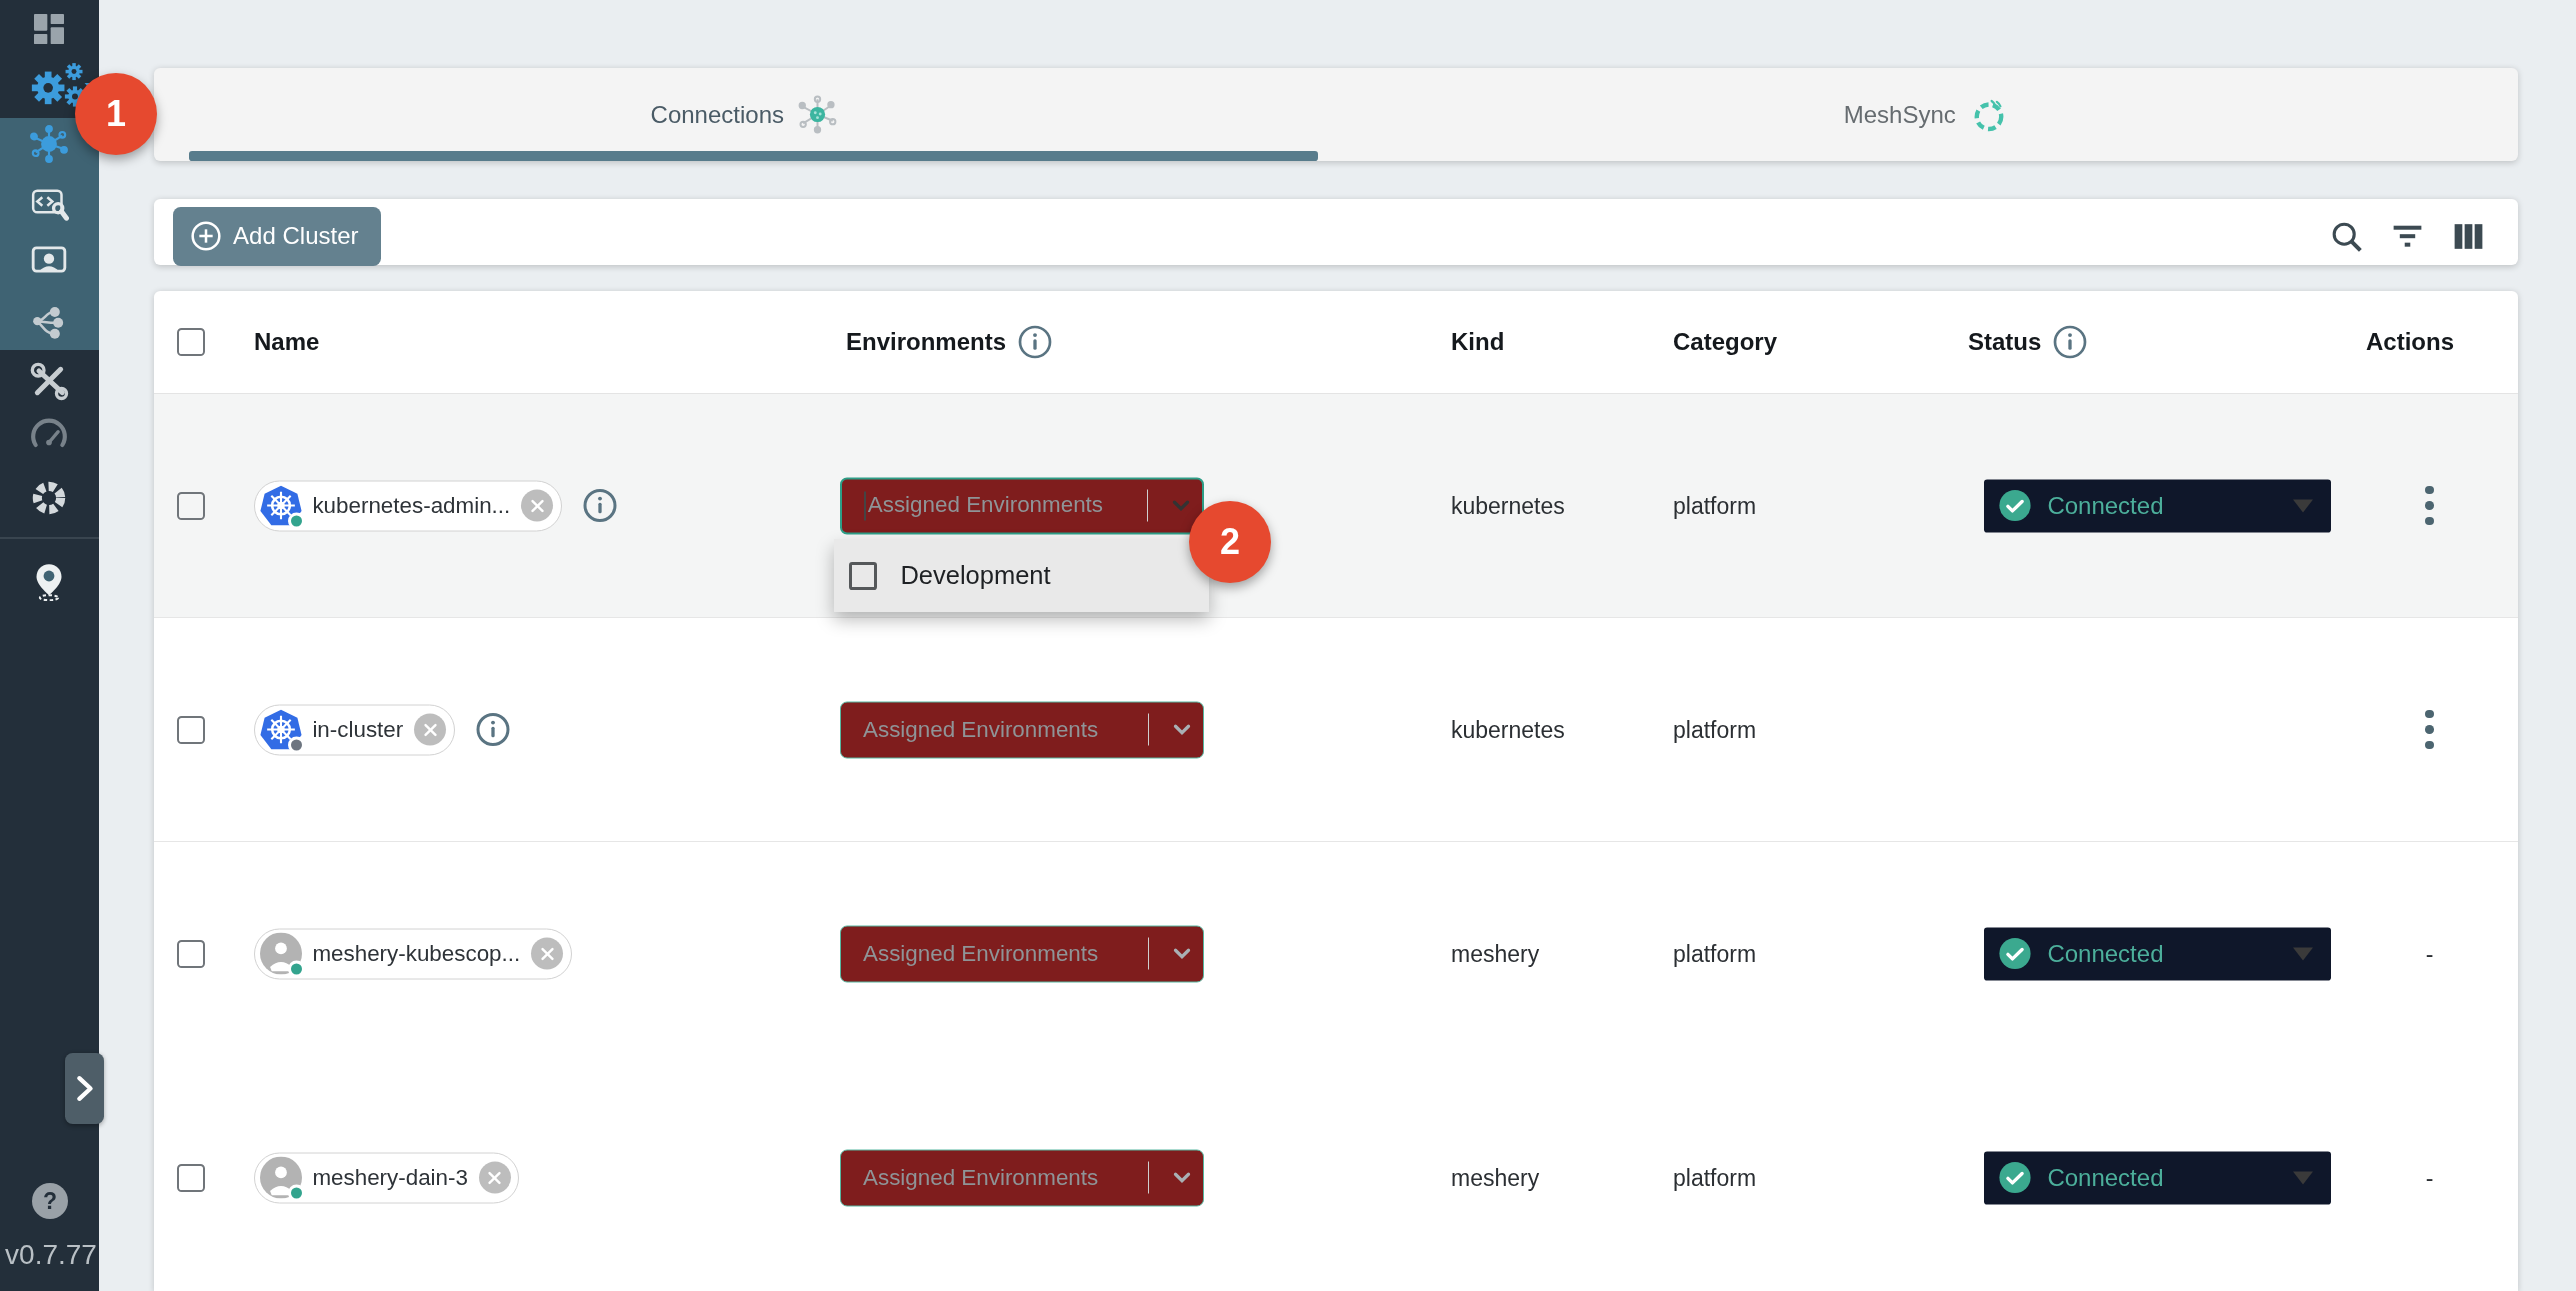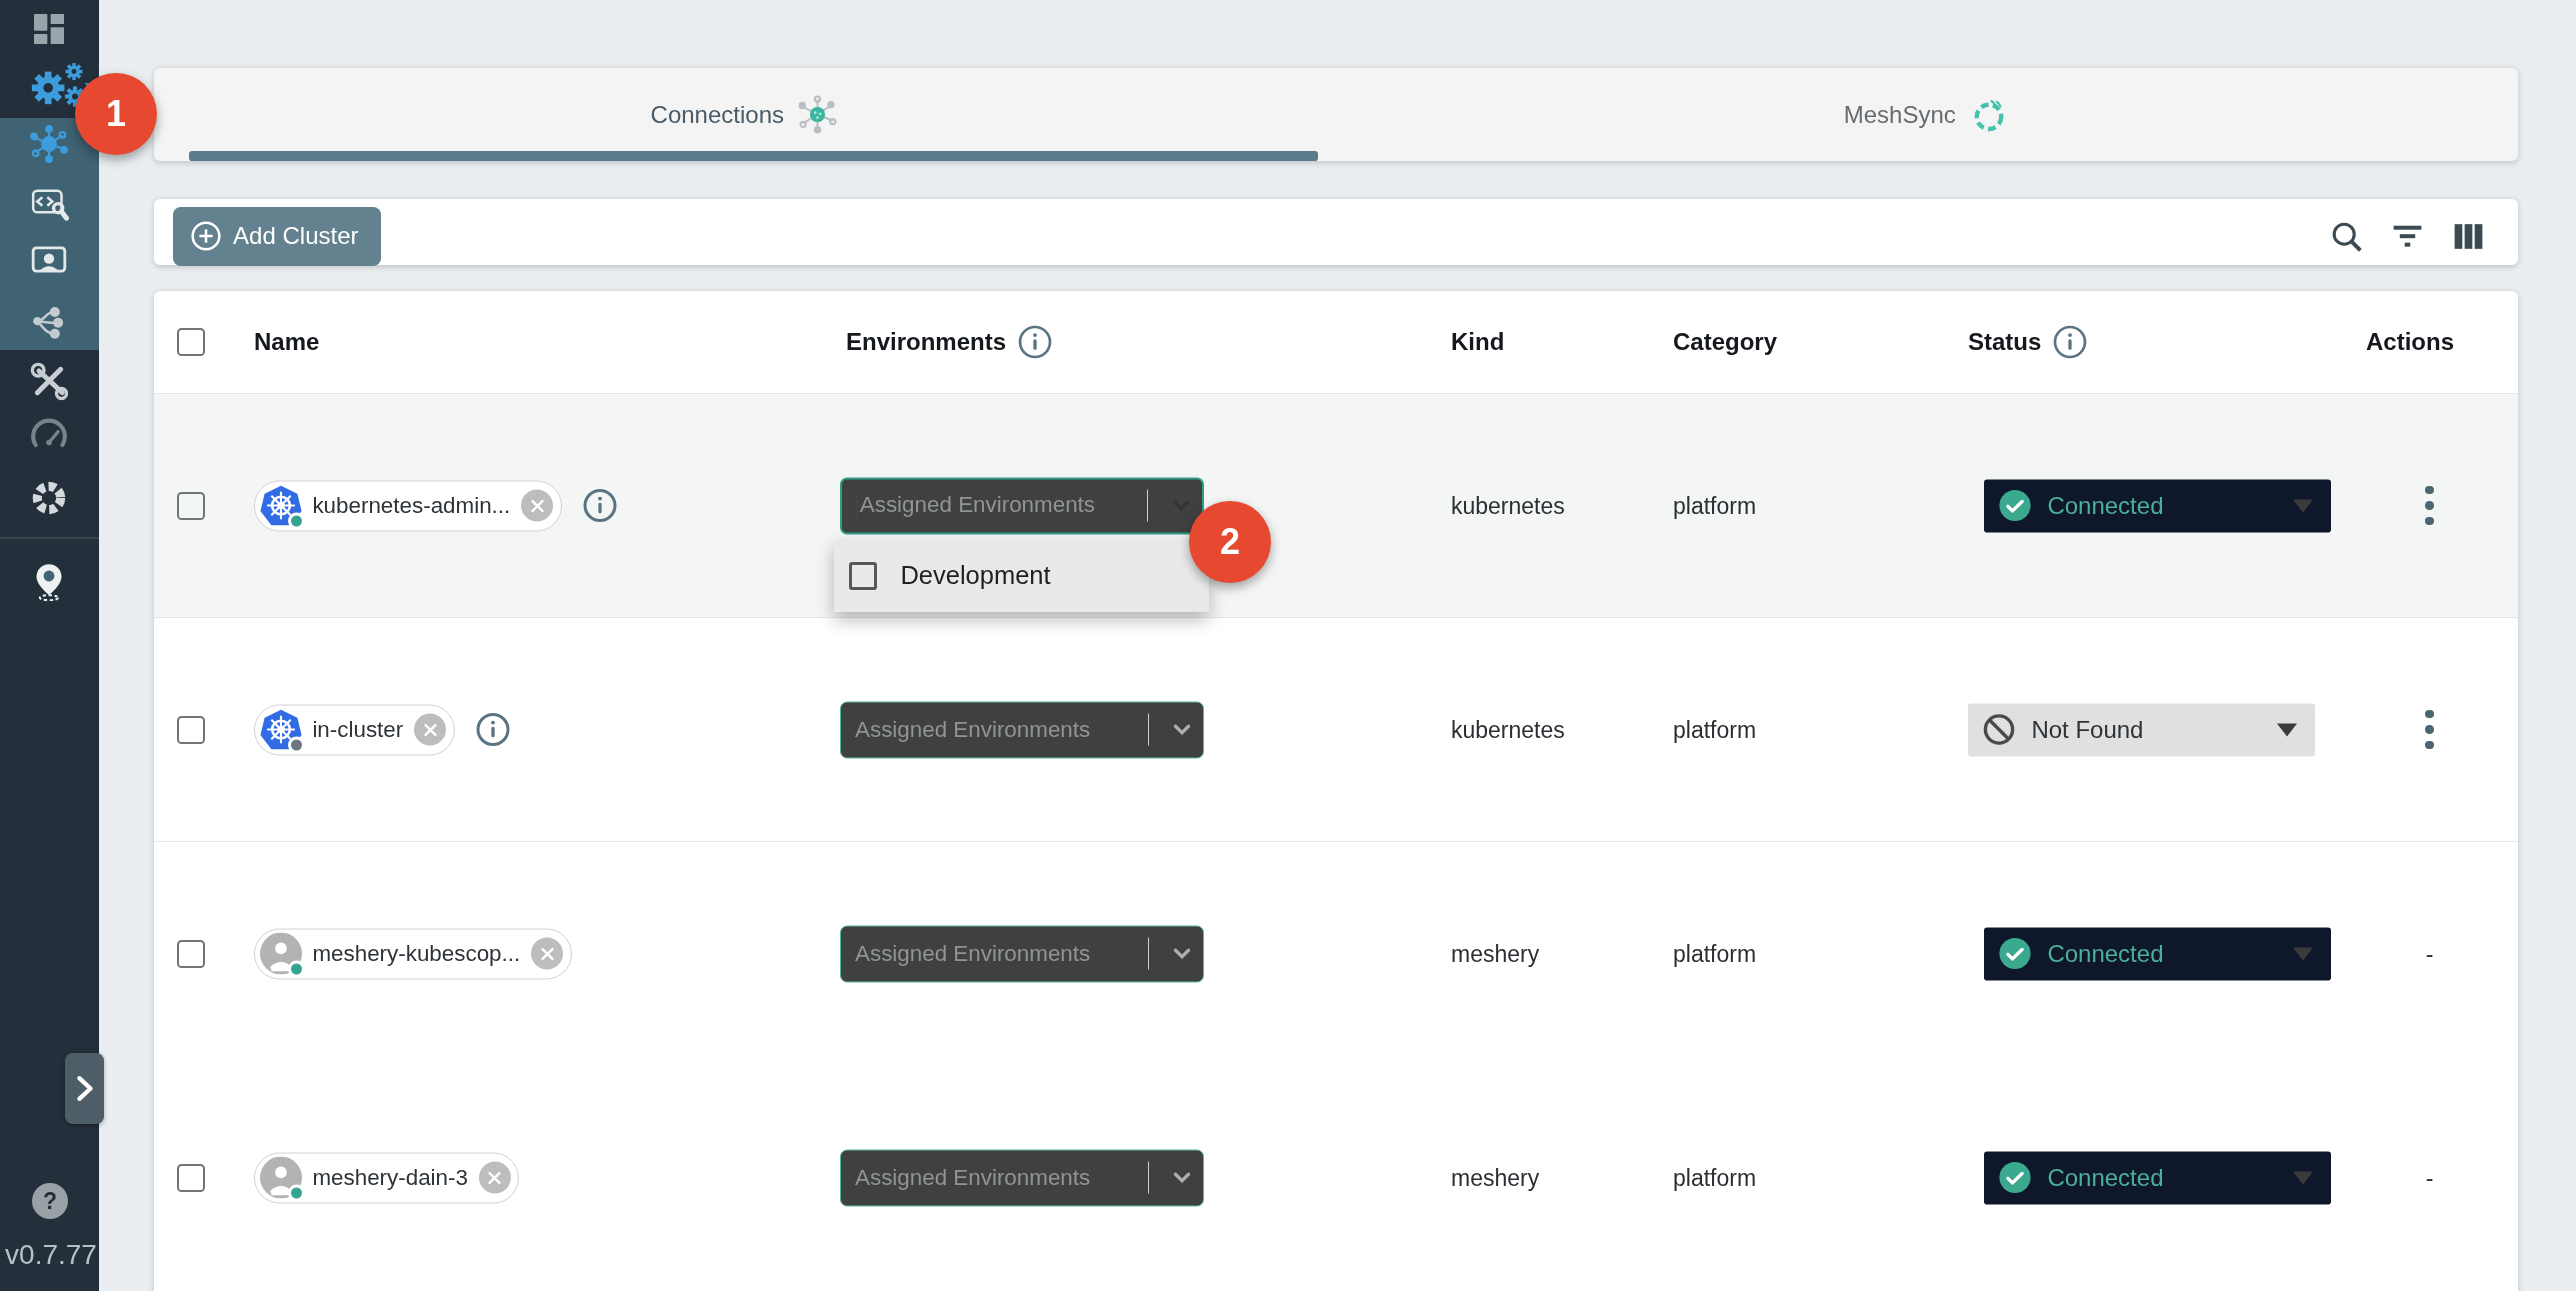"Assigned Environments" .env-select { background: #404040 -> #7f1d1d; padding: 0 0 0 14px -> 0 0 0 22px }
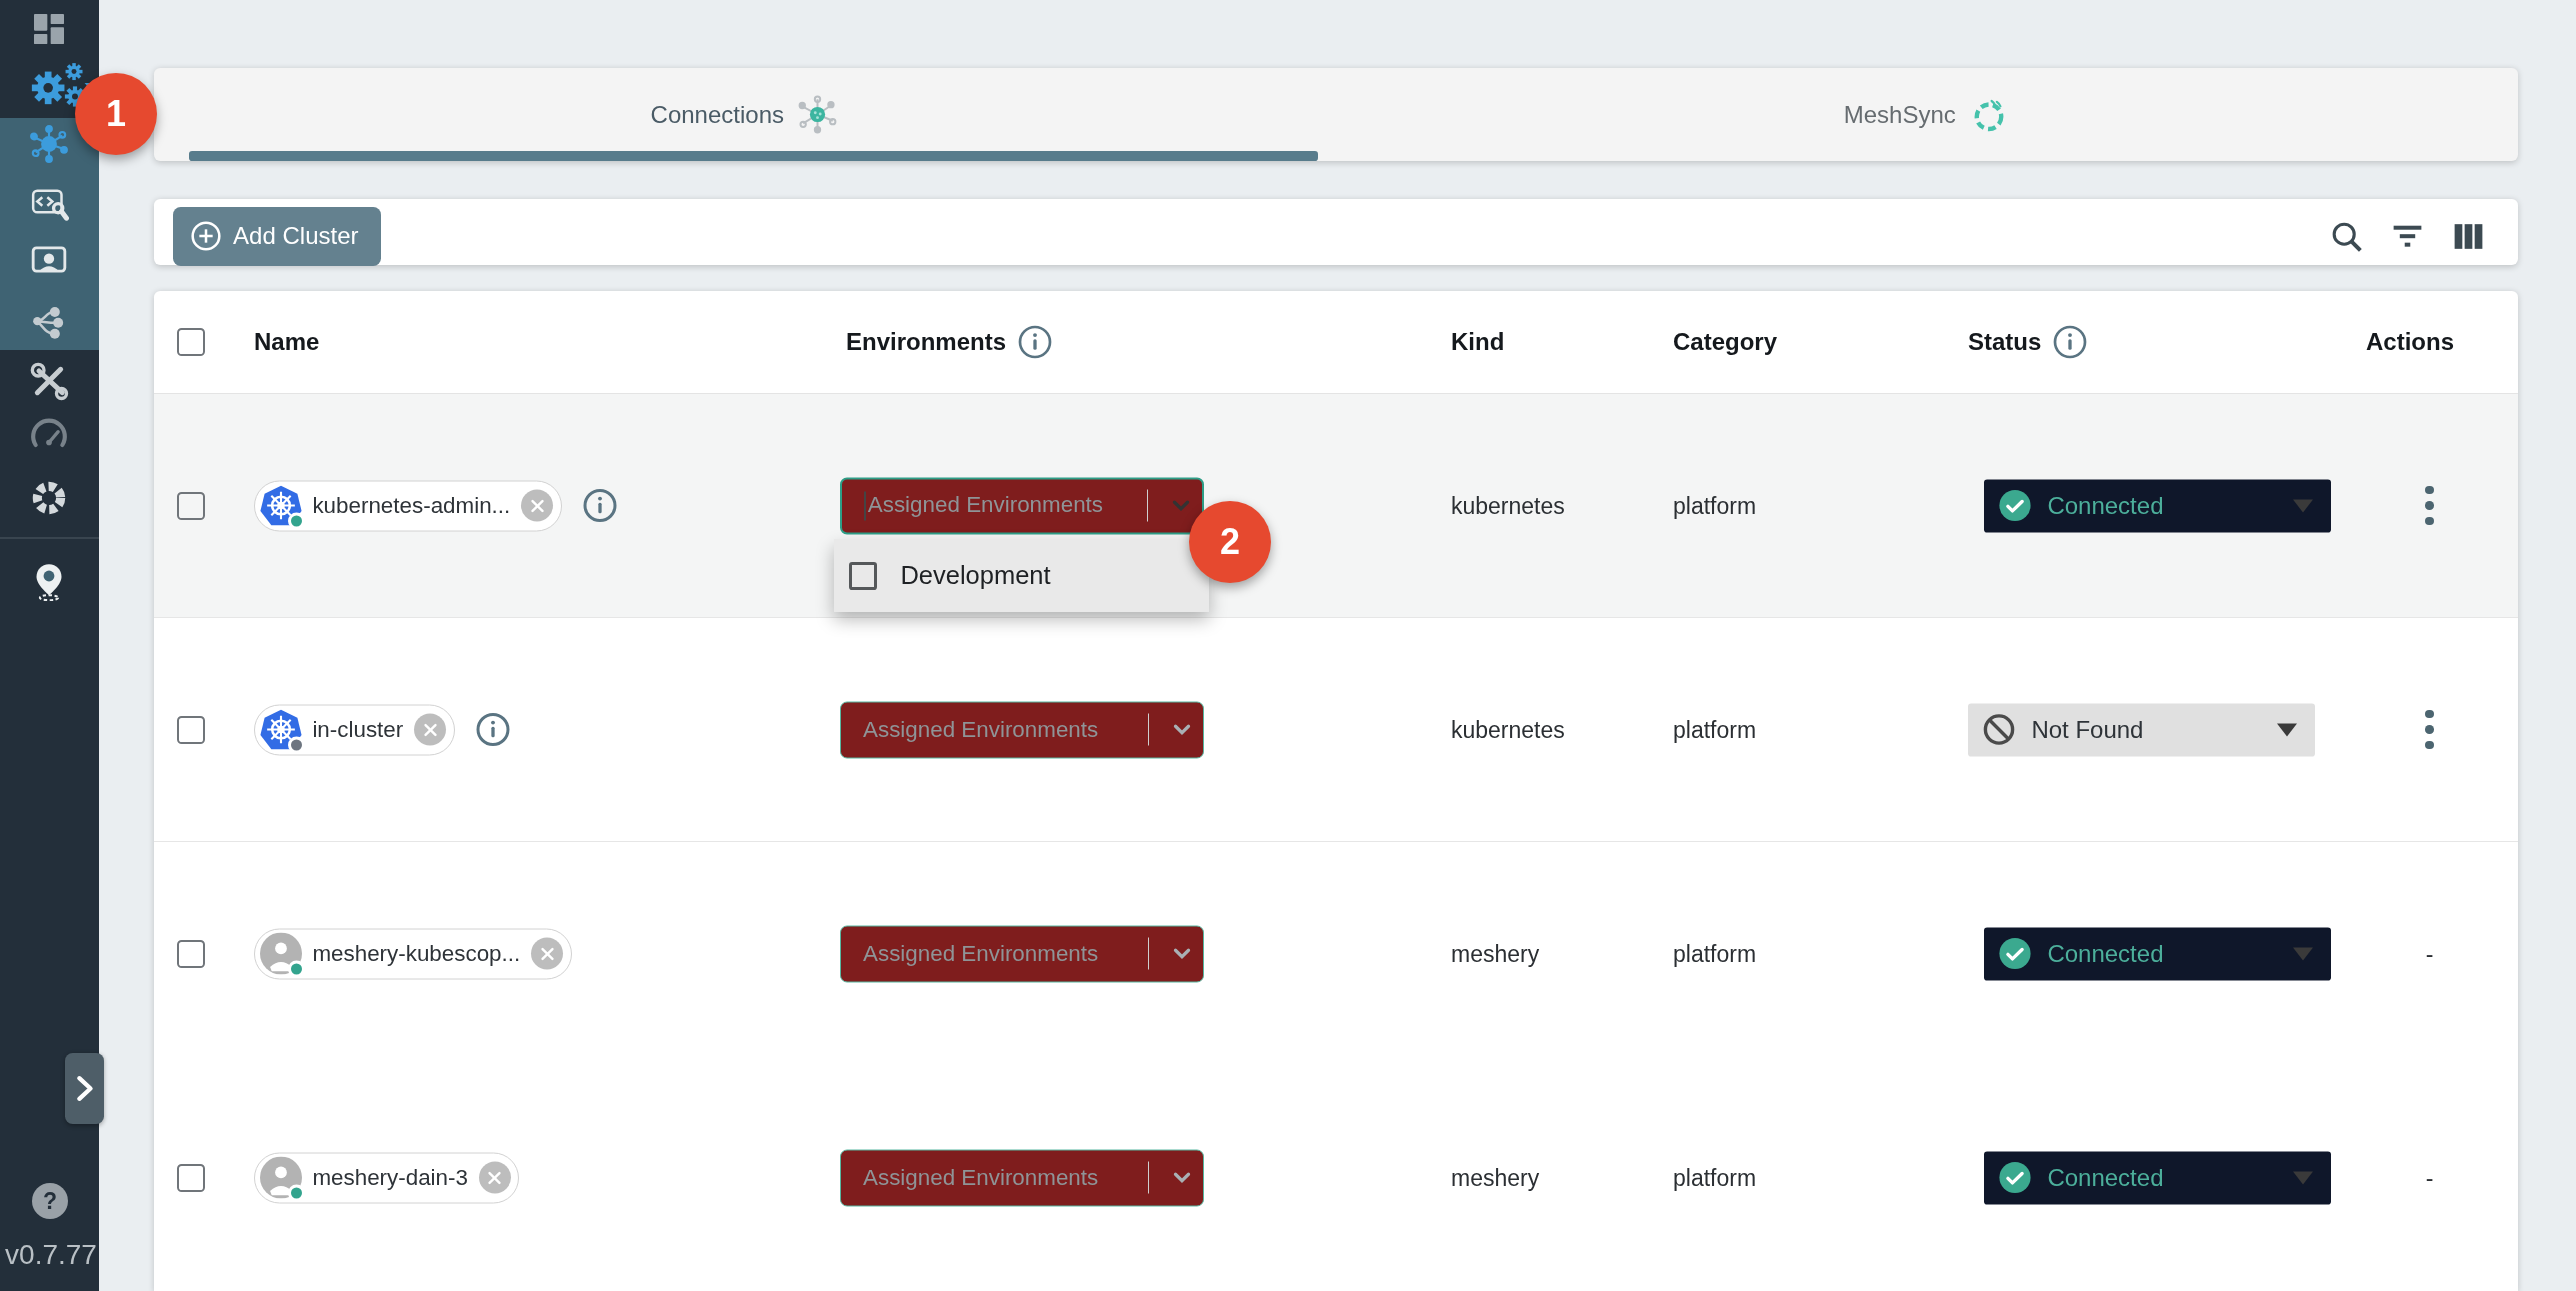"Not Found" div.cell { html: <div> <svg> <circle></circle> <line></line> </svg> <span>Not Found</span> <span></span> </div> -> none }
